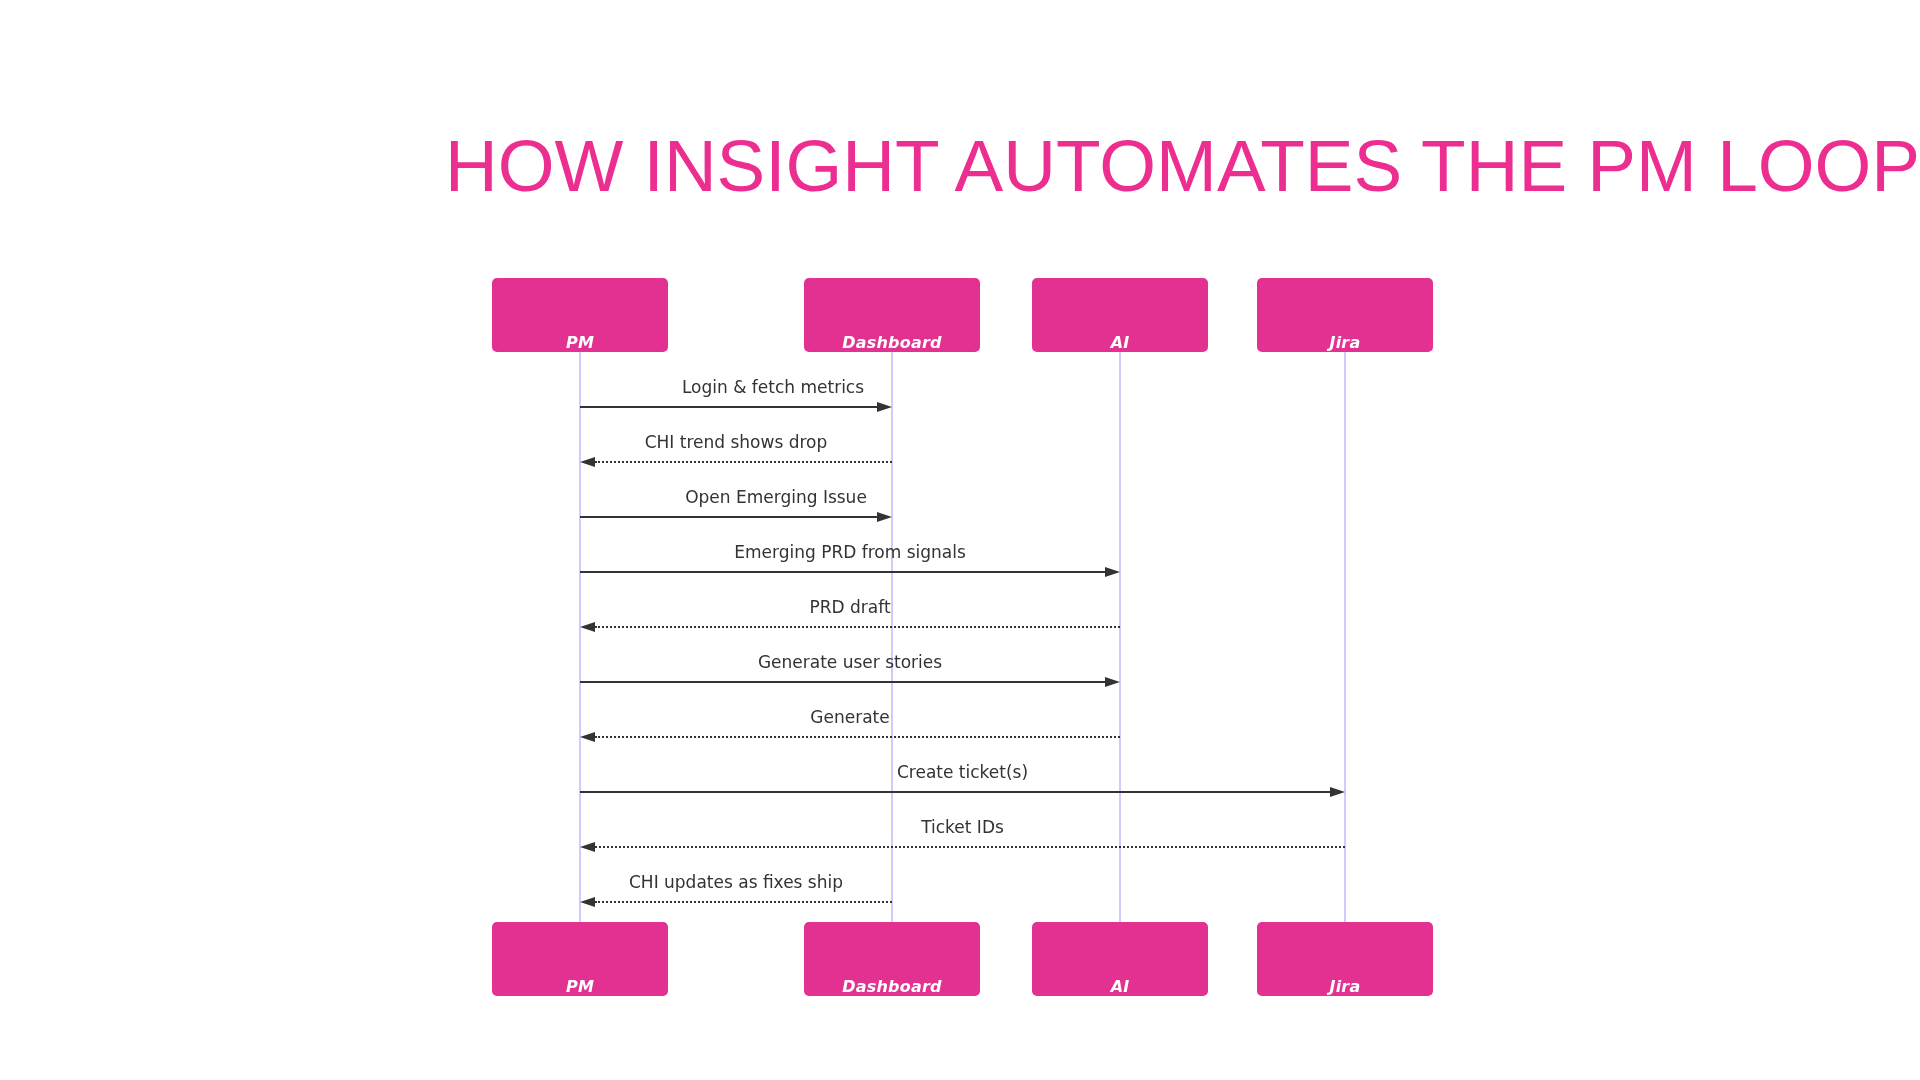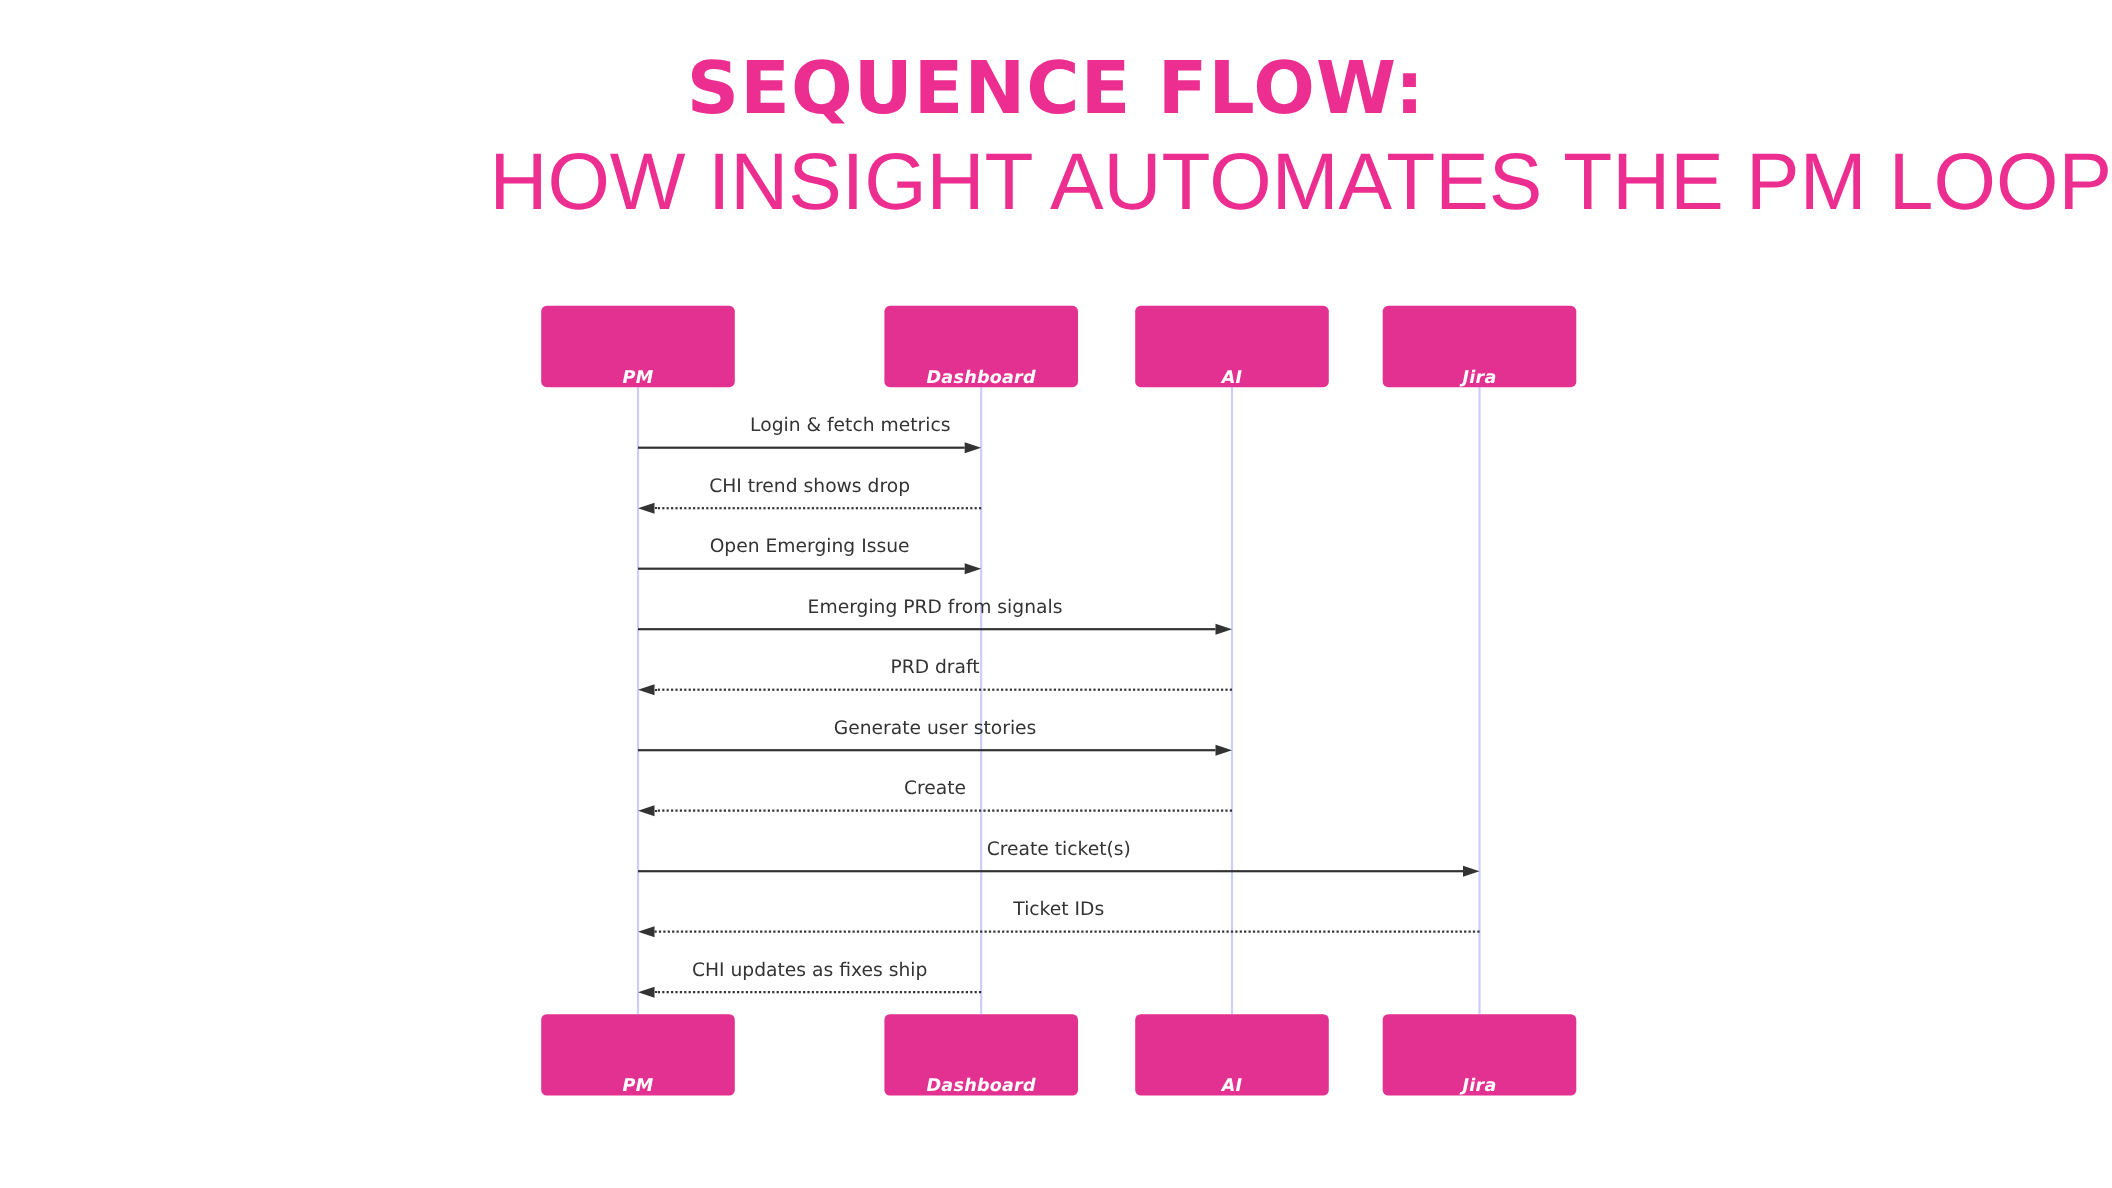"SEQUENCE FLOW:" div.title-line1 { html: <div>SEQUENCE FLOW:</div> -> none }
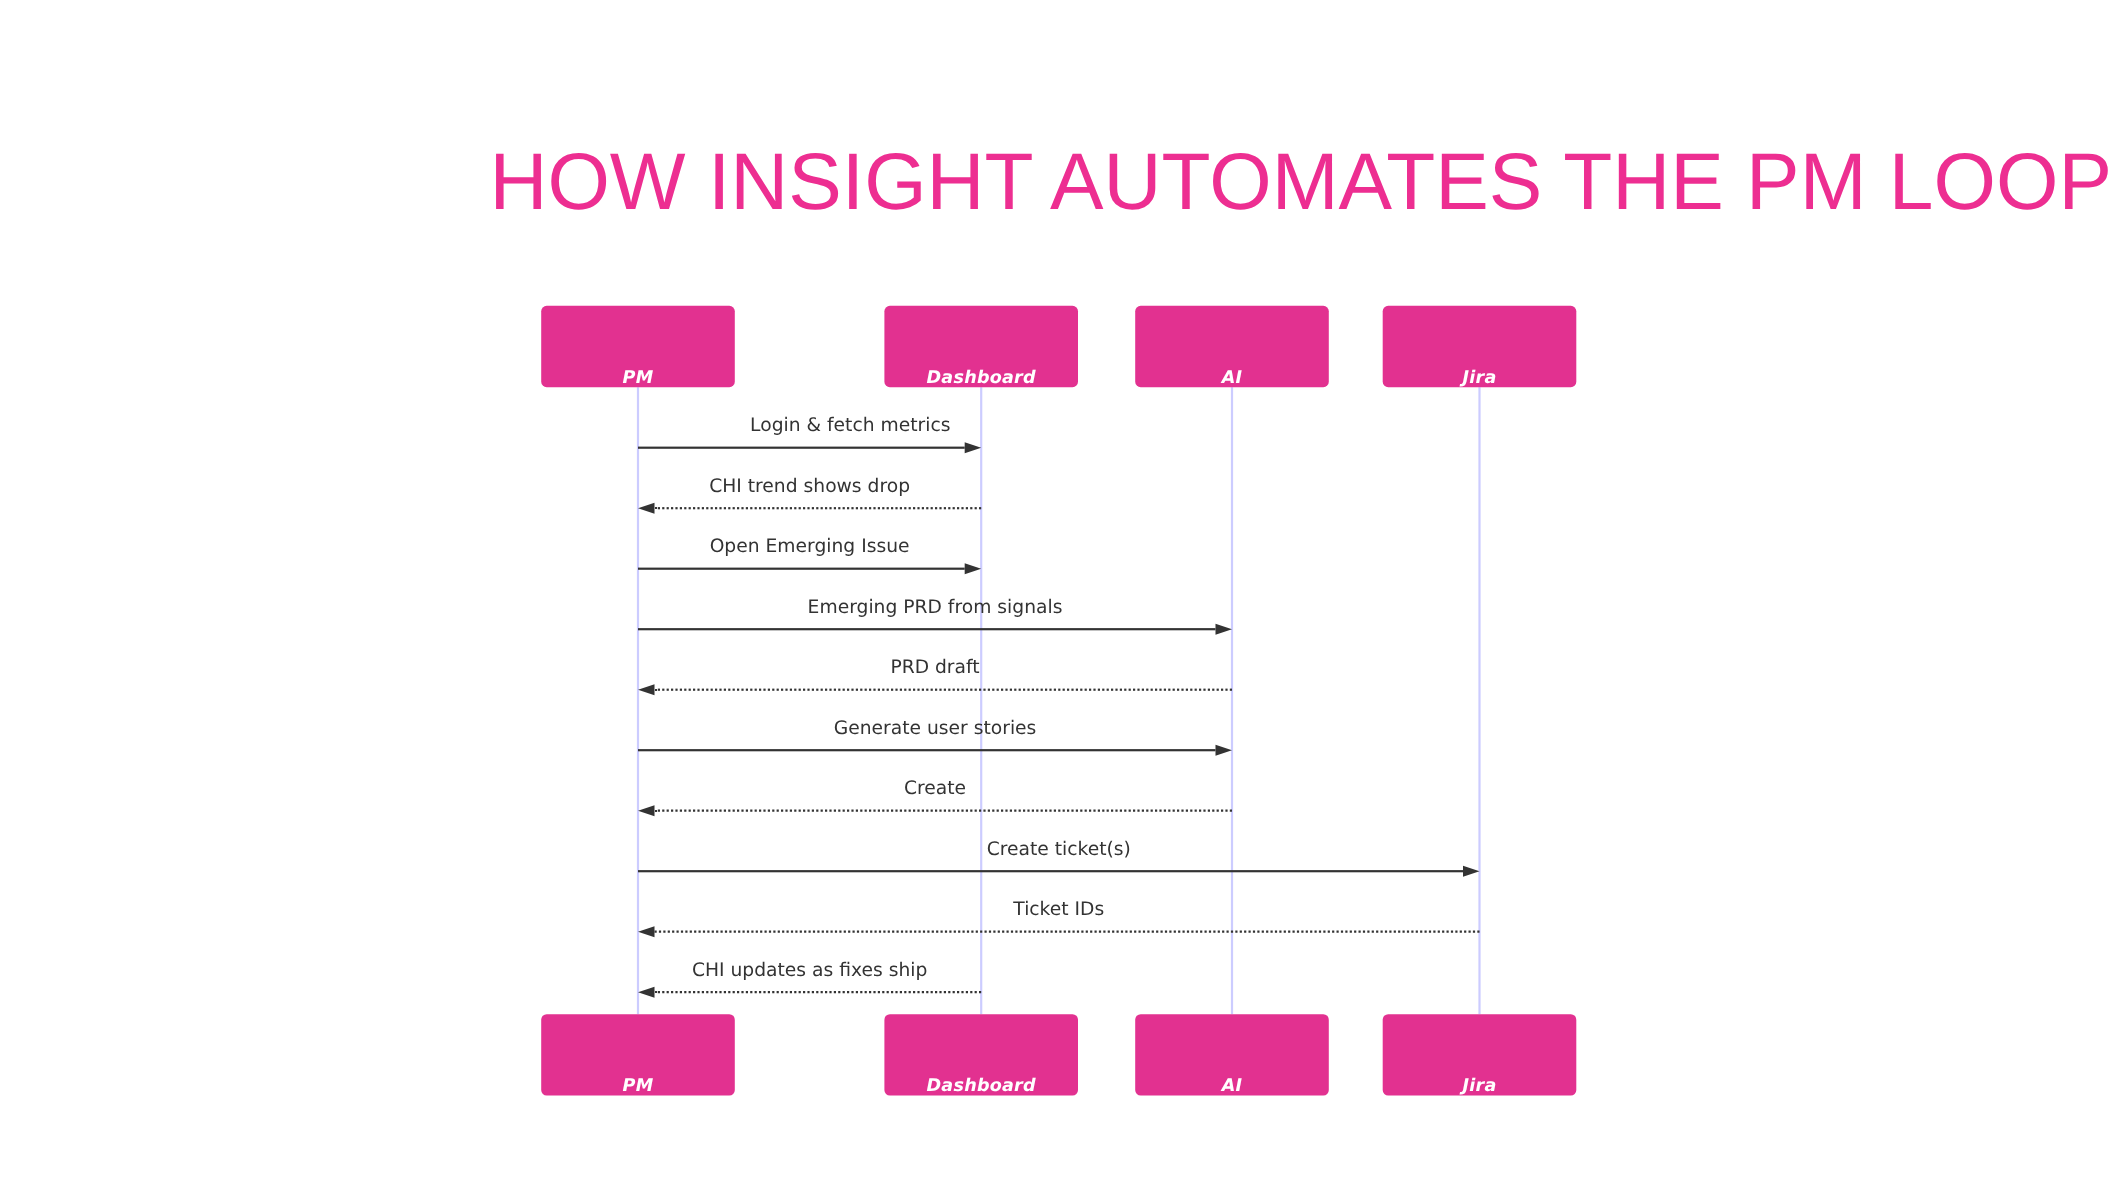"Open Emerging Issue" div.msg-label { left: 736px -> 776px }
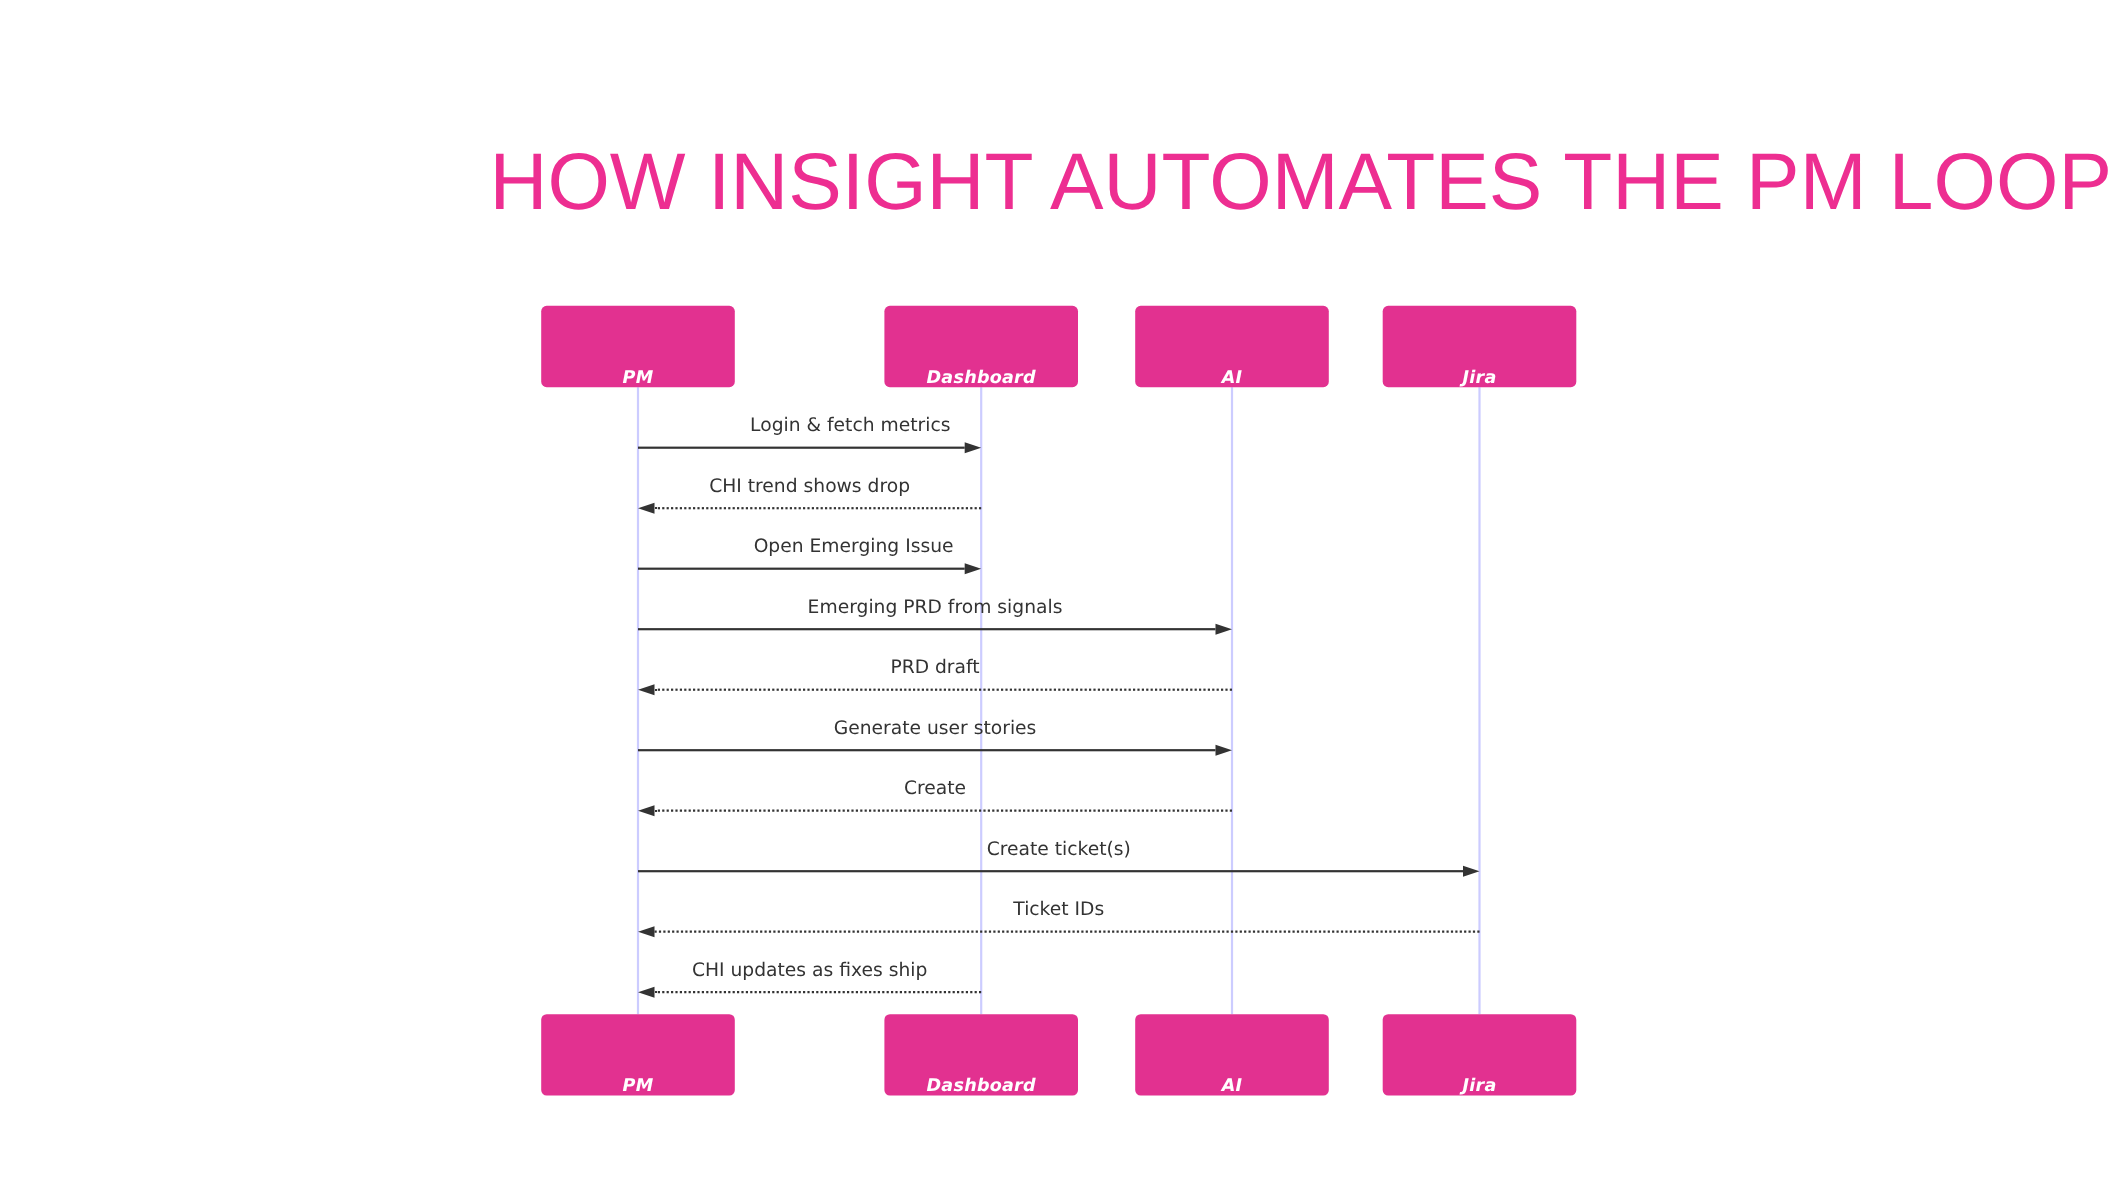"Create" div.msg-label { text: Create -> Generate }
